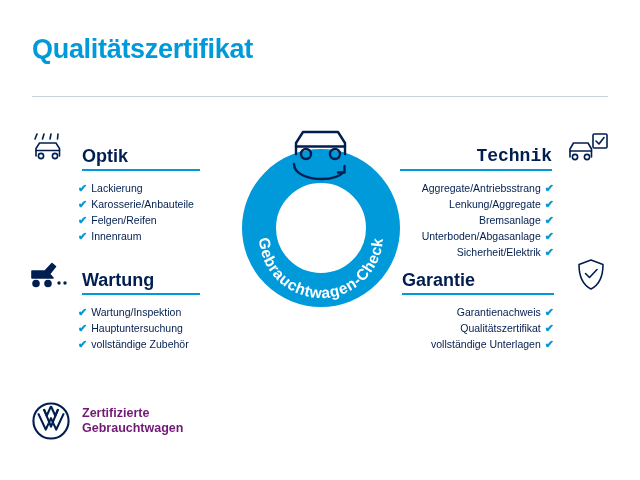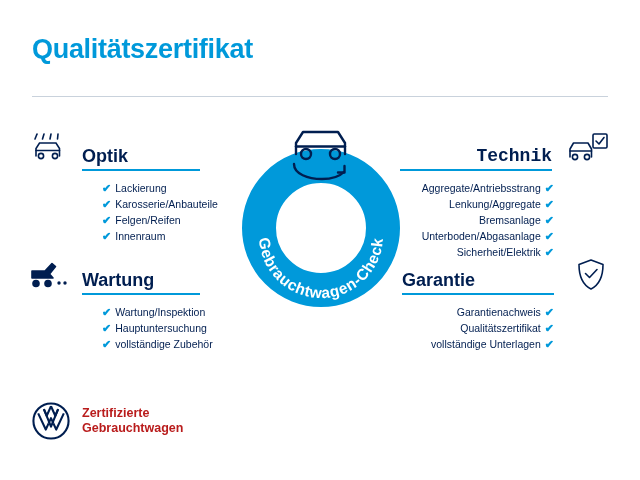"✔ Lackierung" .list { margin-left: 24px -> none }
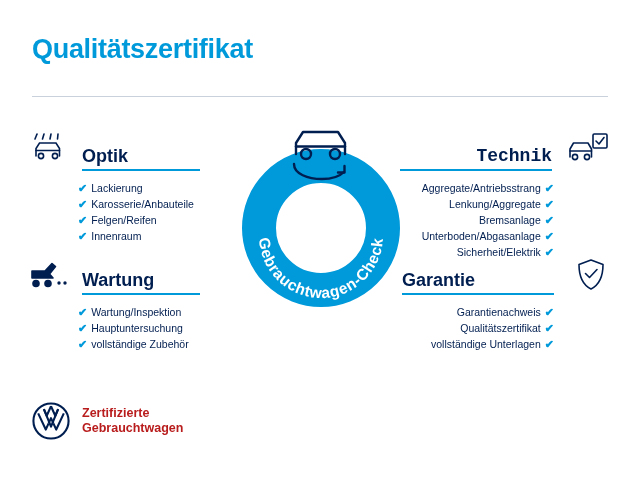"Zertifizierte" .footer-text { color: #b91c1c -> #701a75 }
